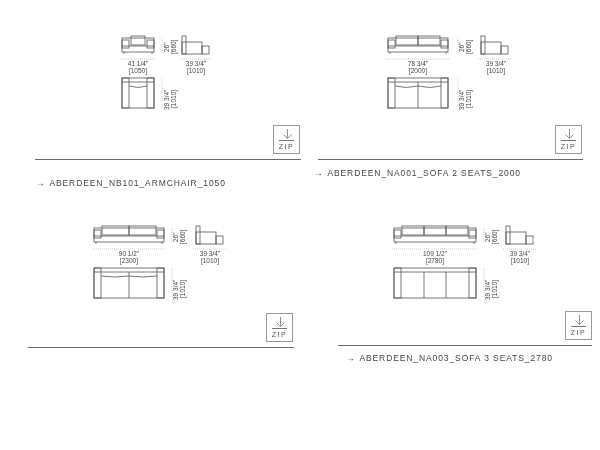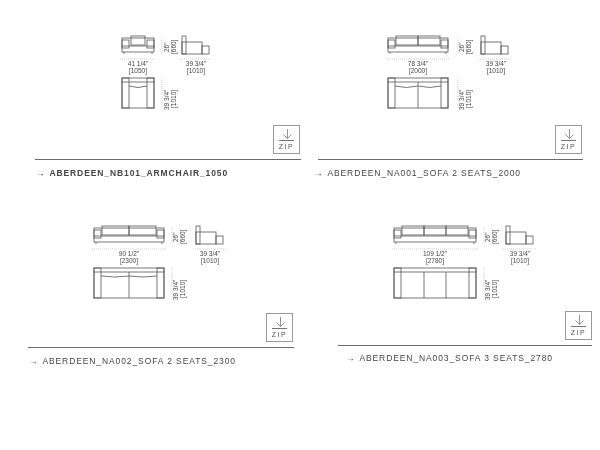"→ ABERDEEN_NB101_ARMCHAIR_1050" div.label { font-weight: bold -> none; top: 168px -> 178px }
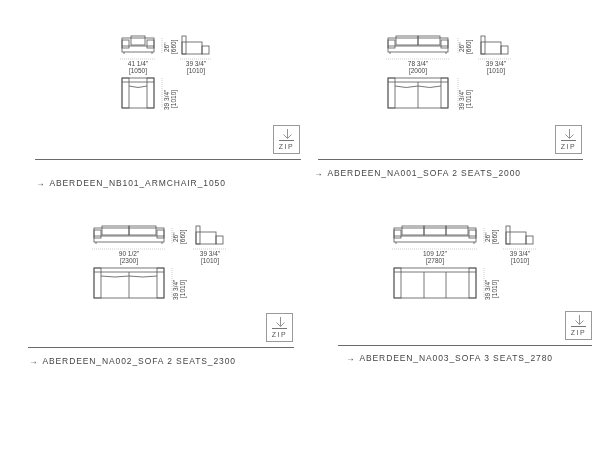"→ ABERDEEN_NA002_SOFA 2 SEATS_2300" div.label { html: <div> <span>→</span><span>ABERDEEN_NA002_SOFA 2 SEATS_2300</span> </div> -> none }
